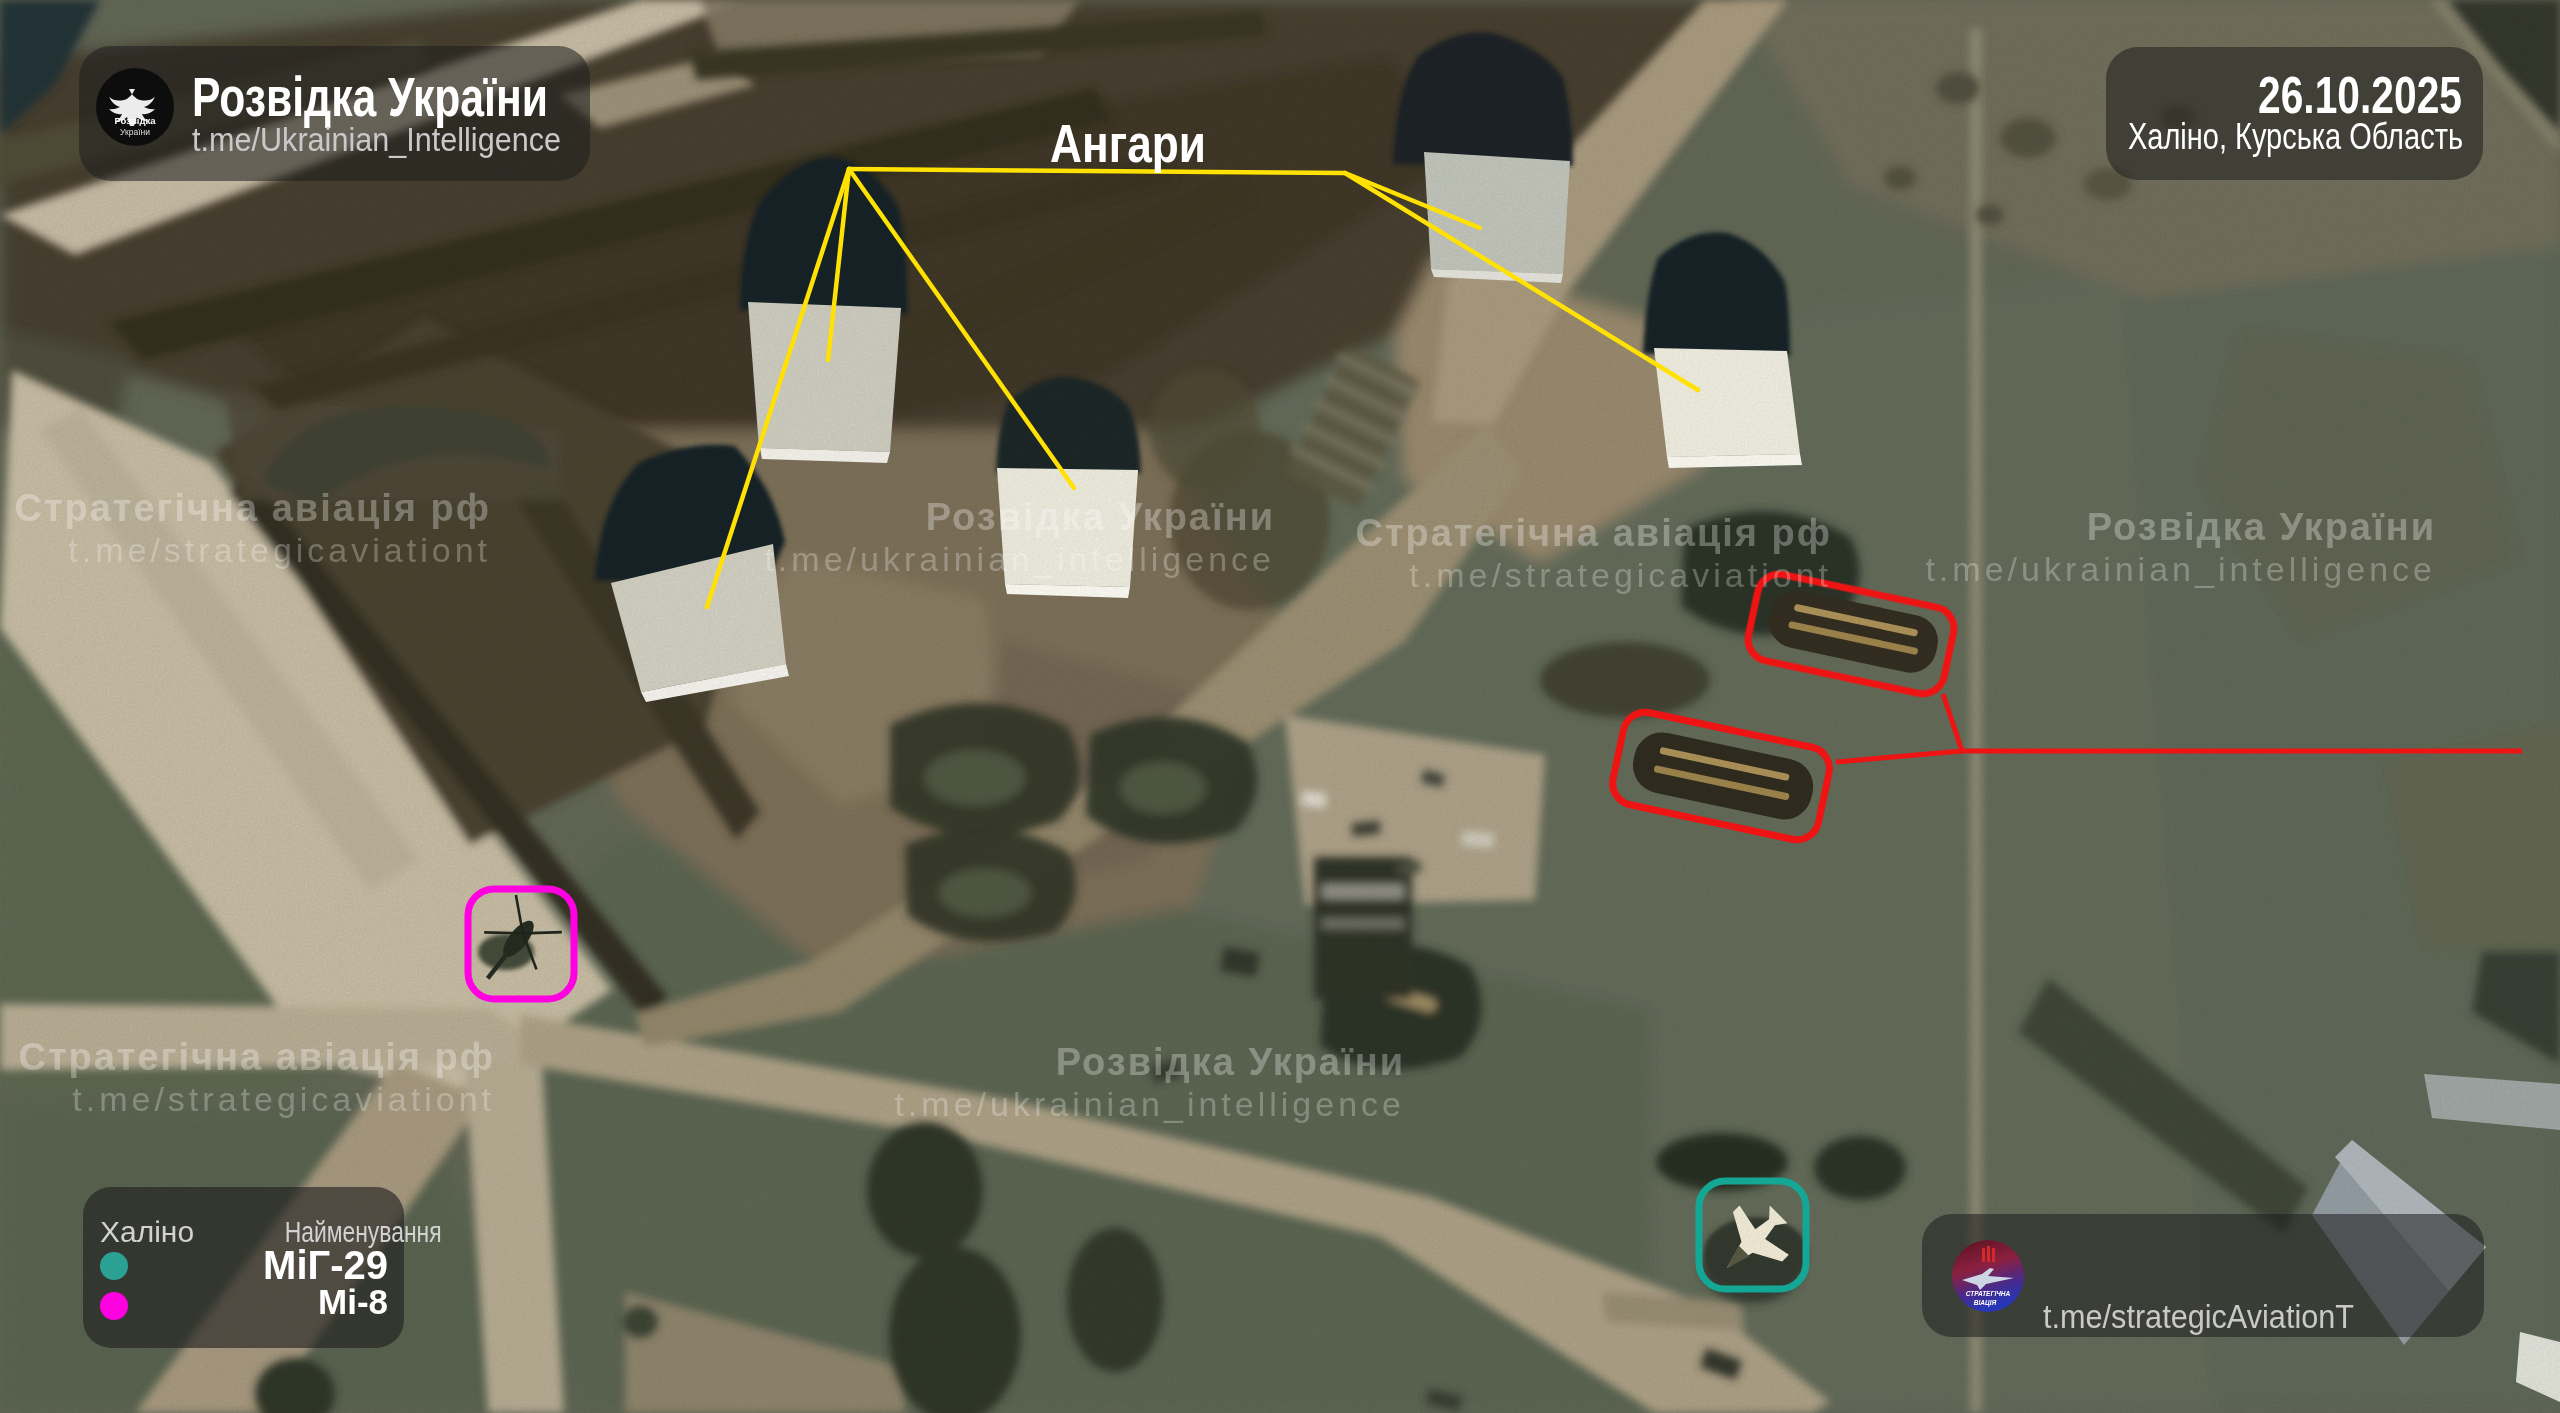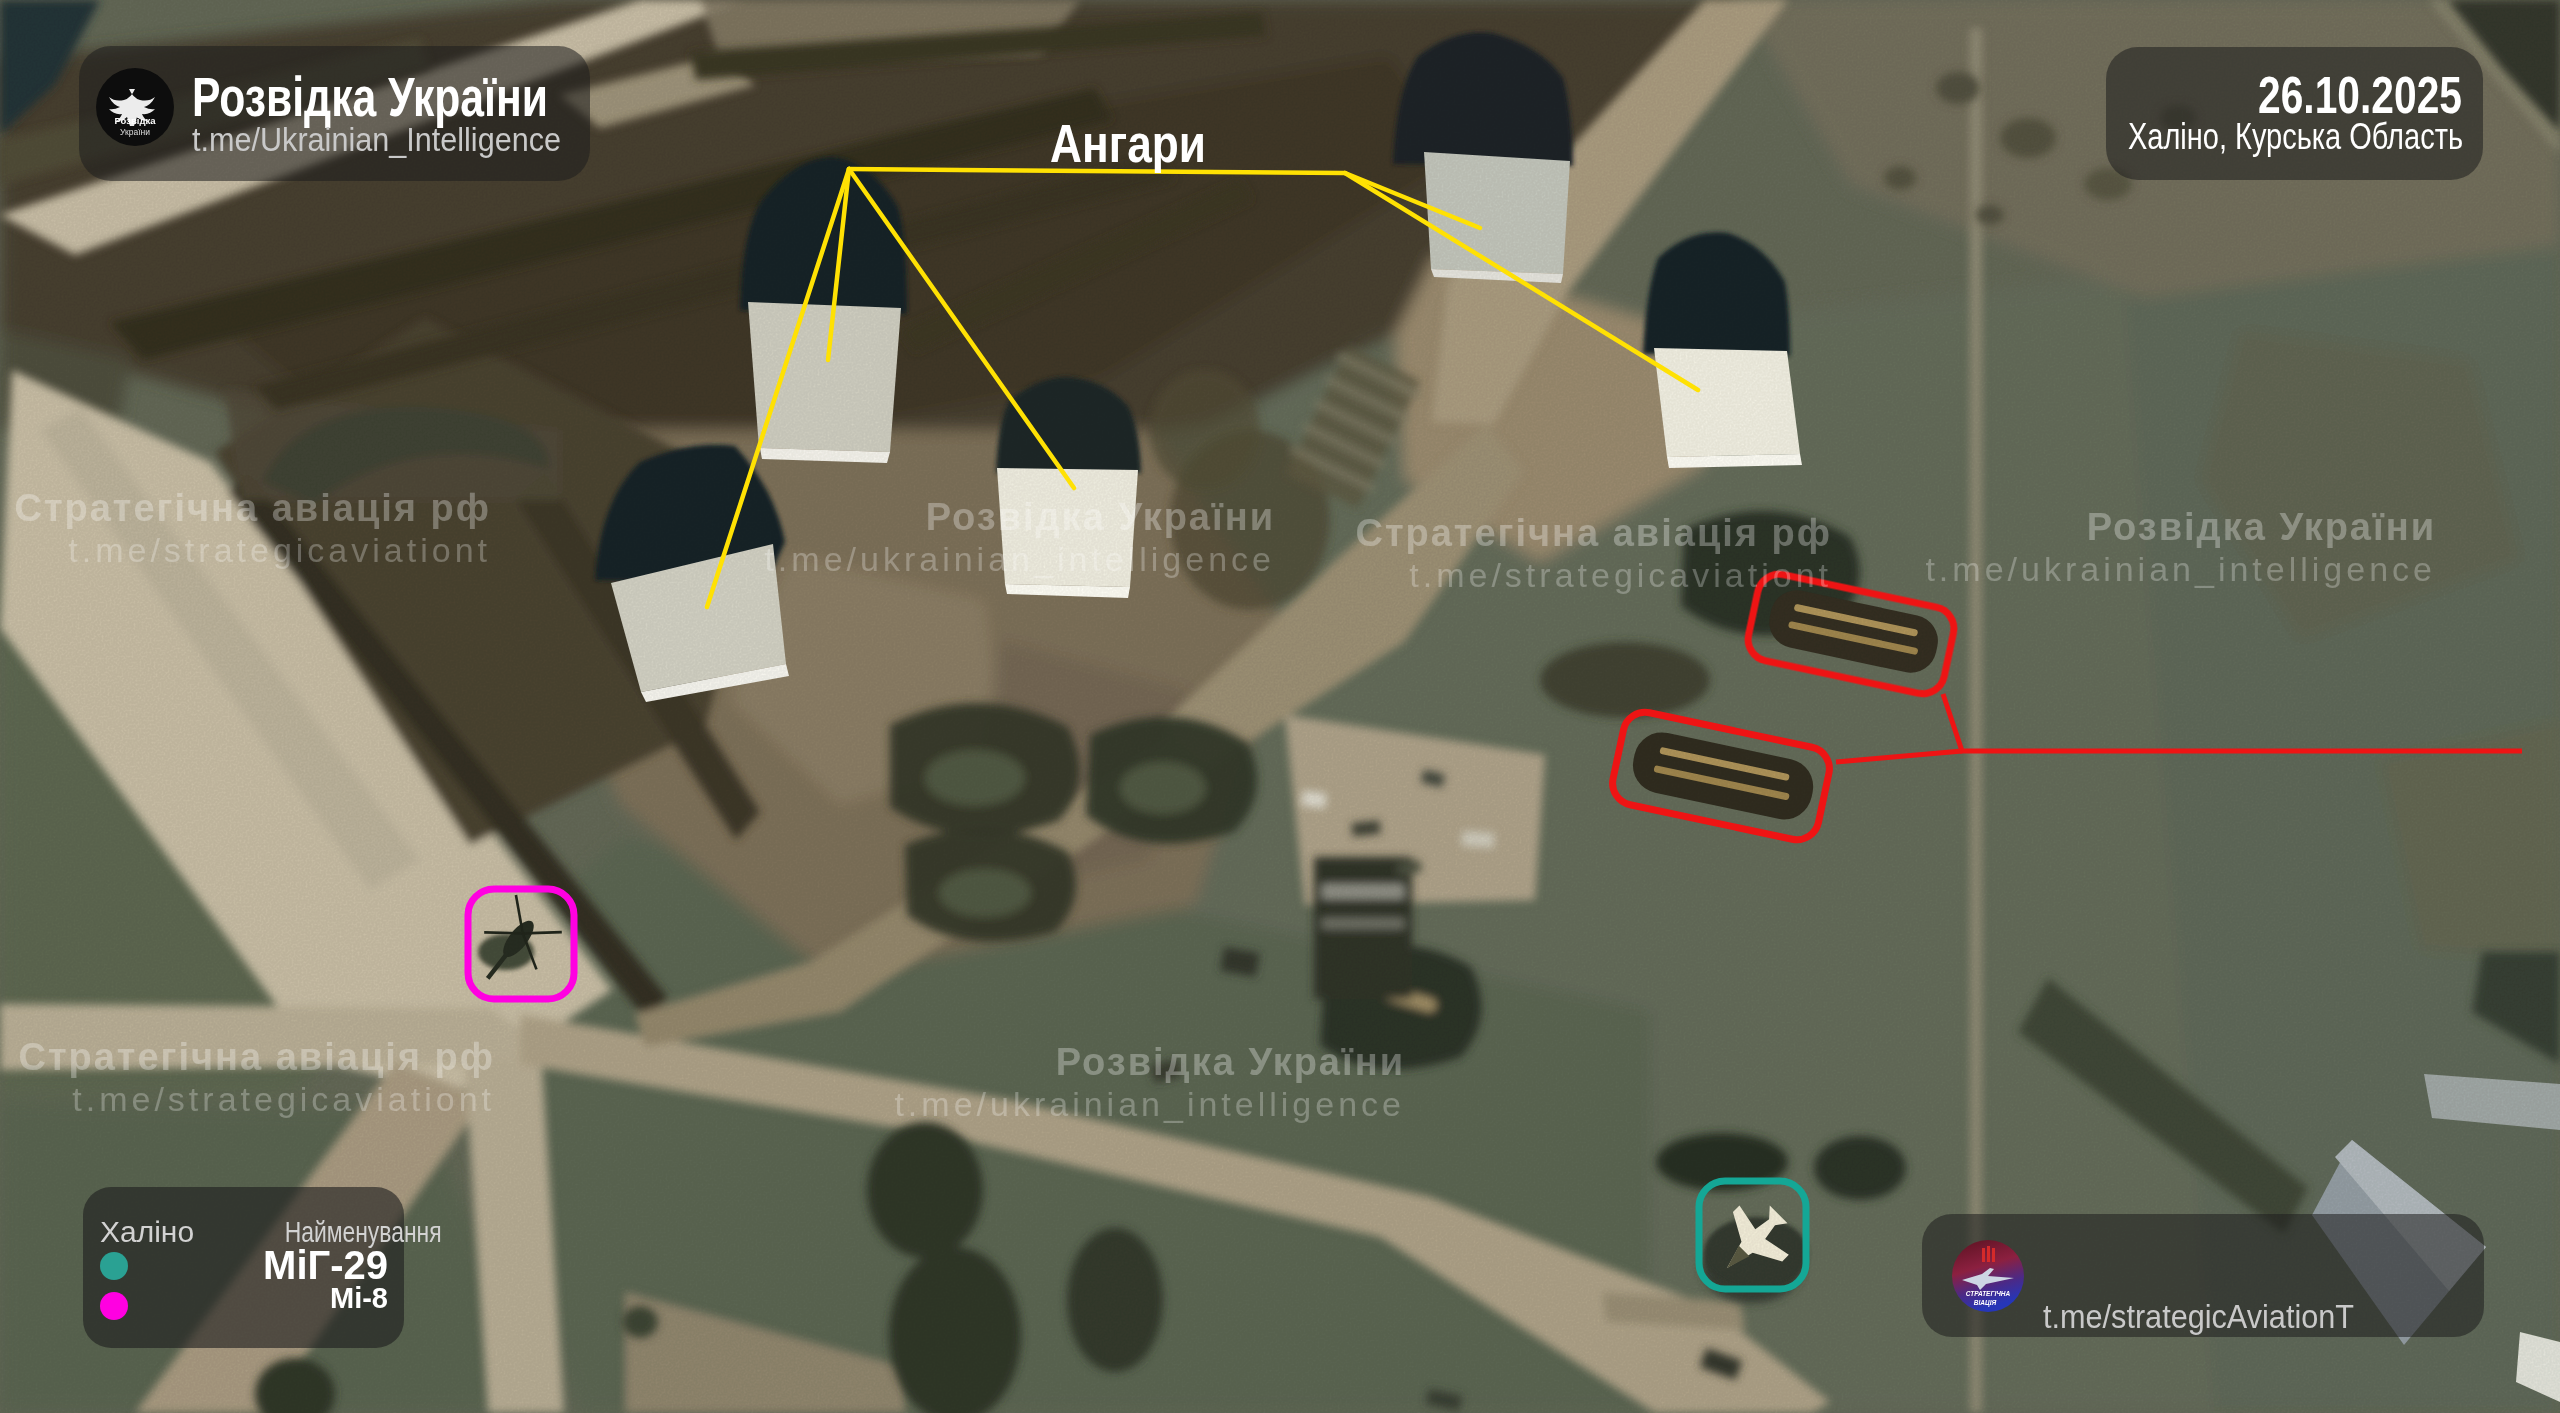"Мі-8" div.ov { font-size: 29px -> 35px }
